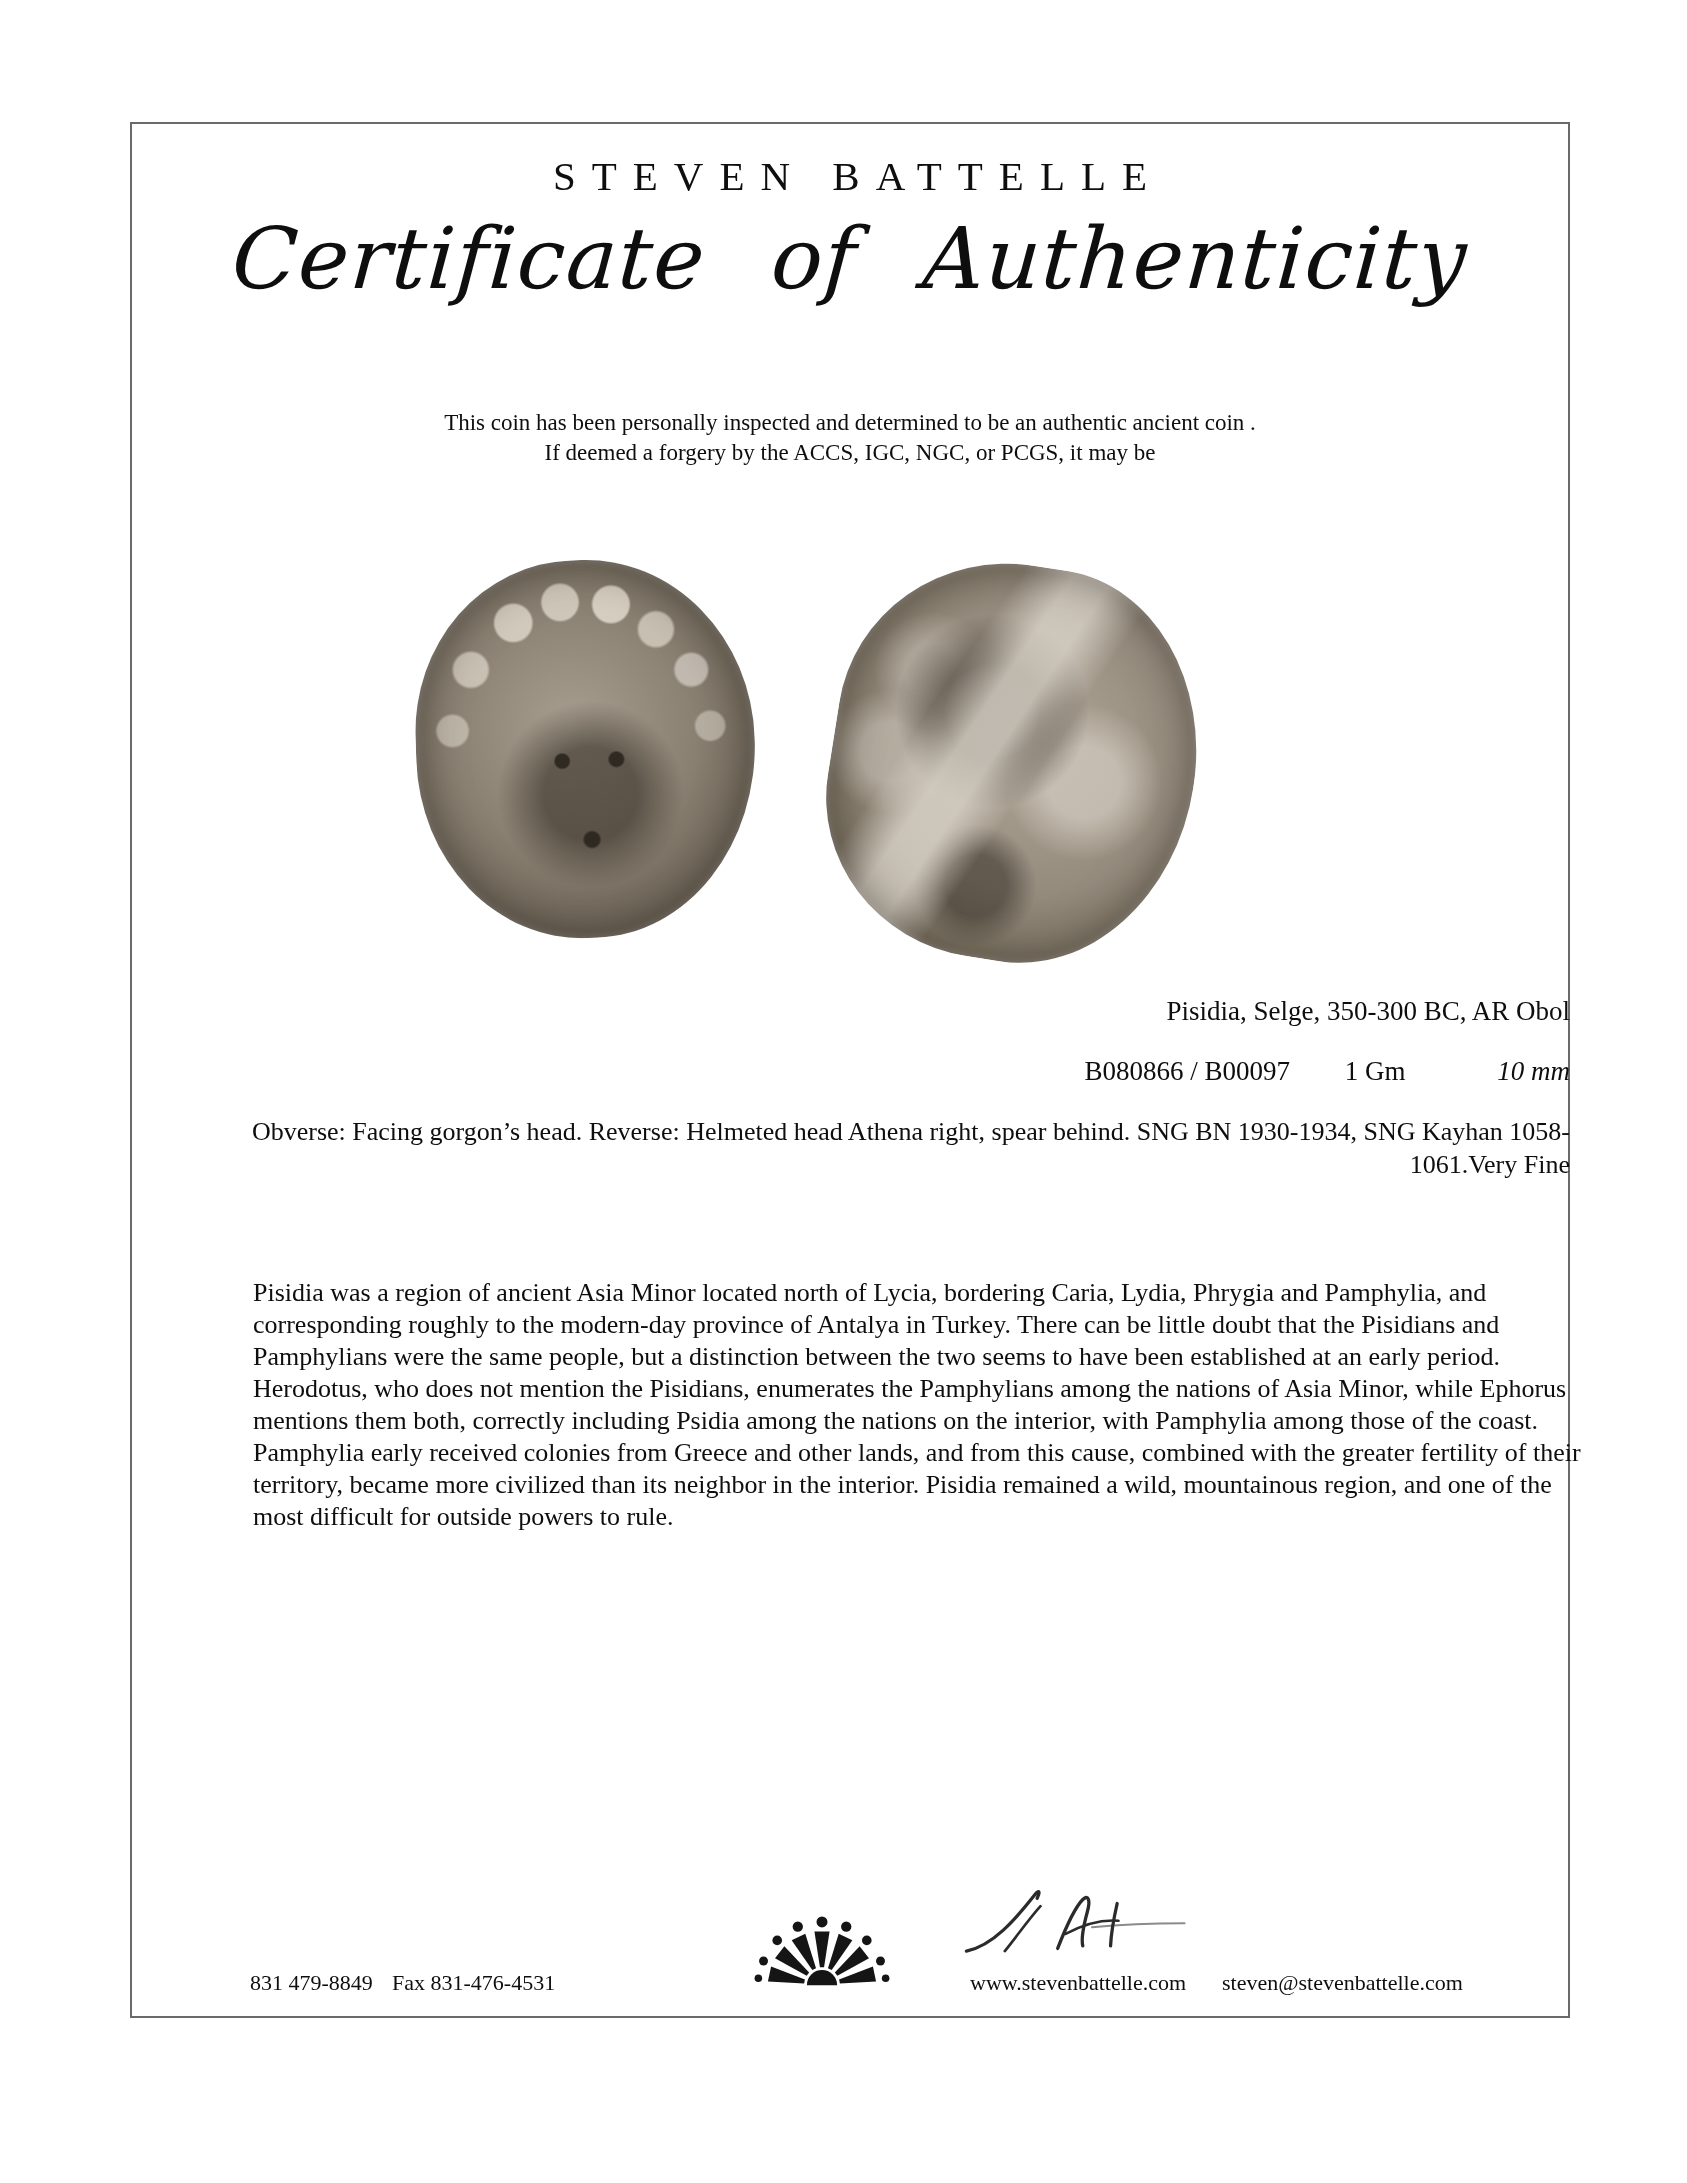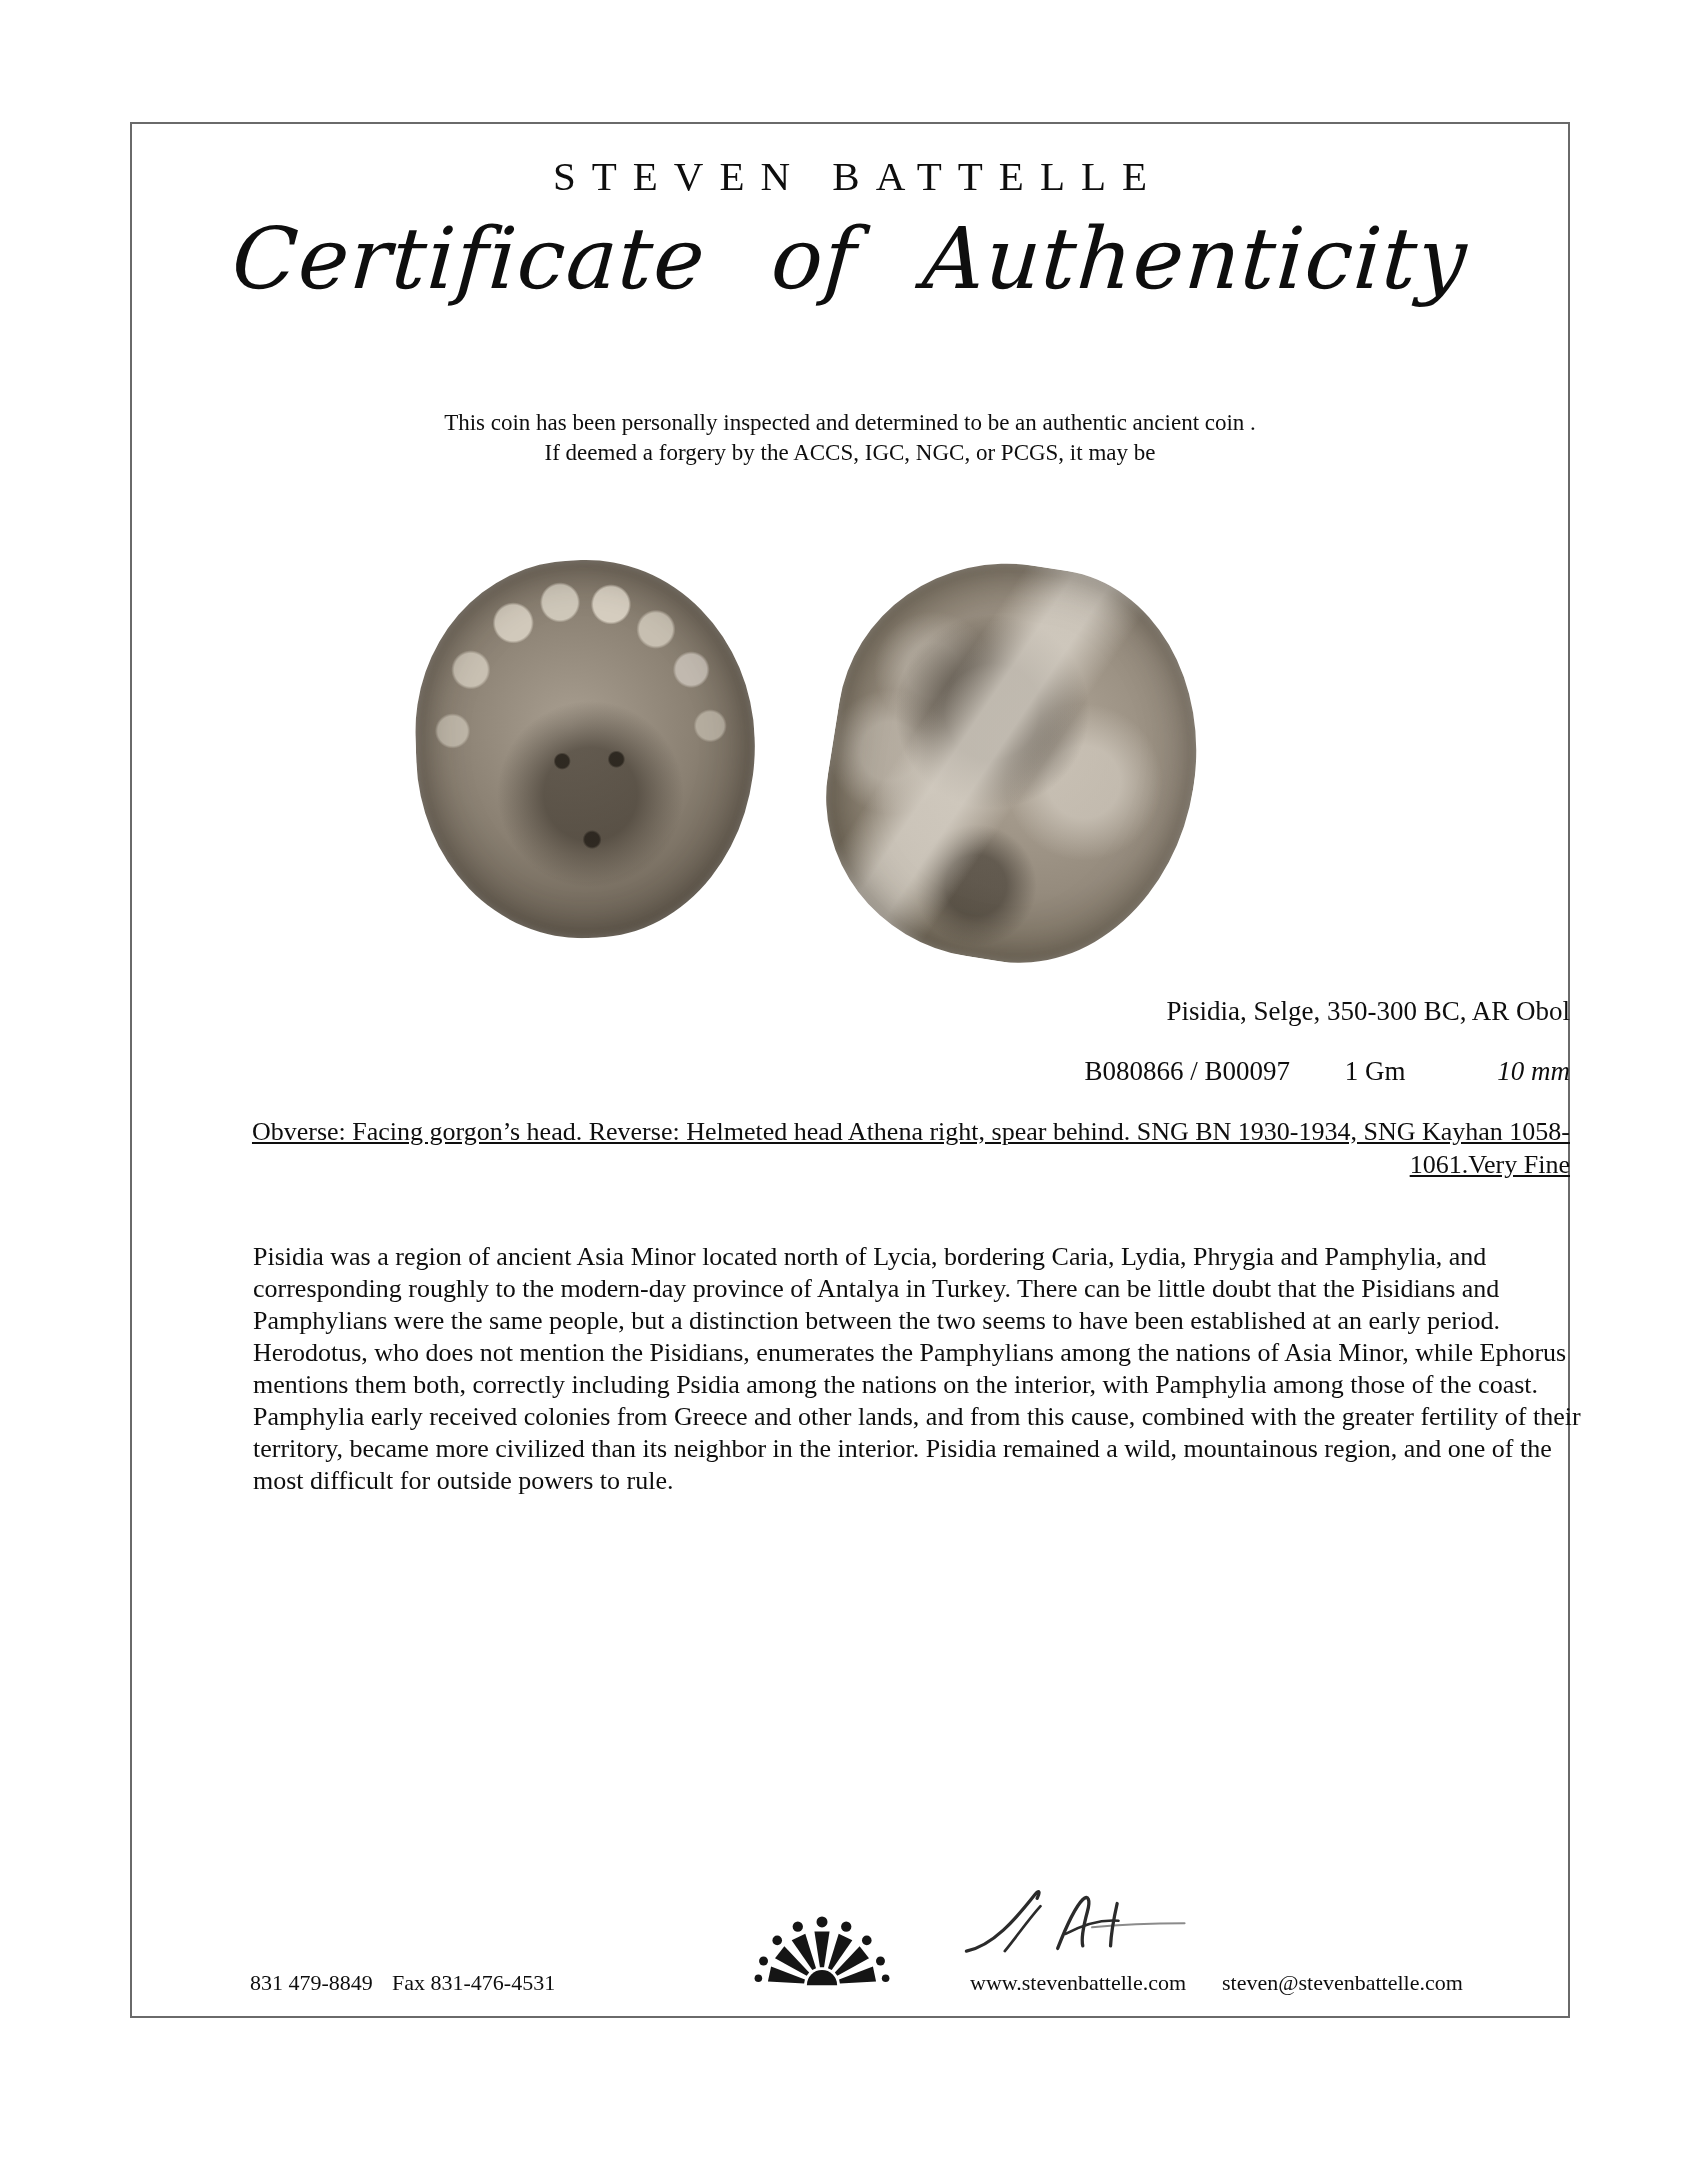"Obverse: Facing gorgon’s head. Reverse:" .description { text-decoration: underline -> none }
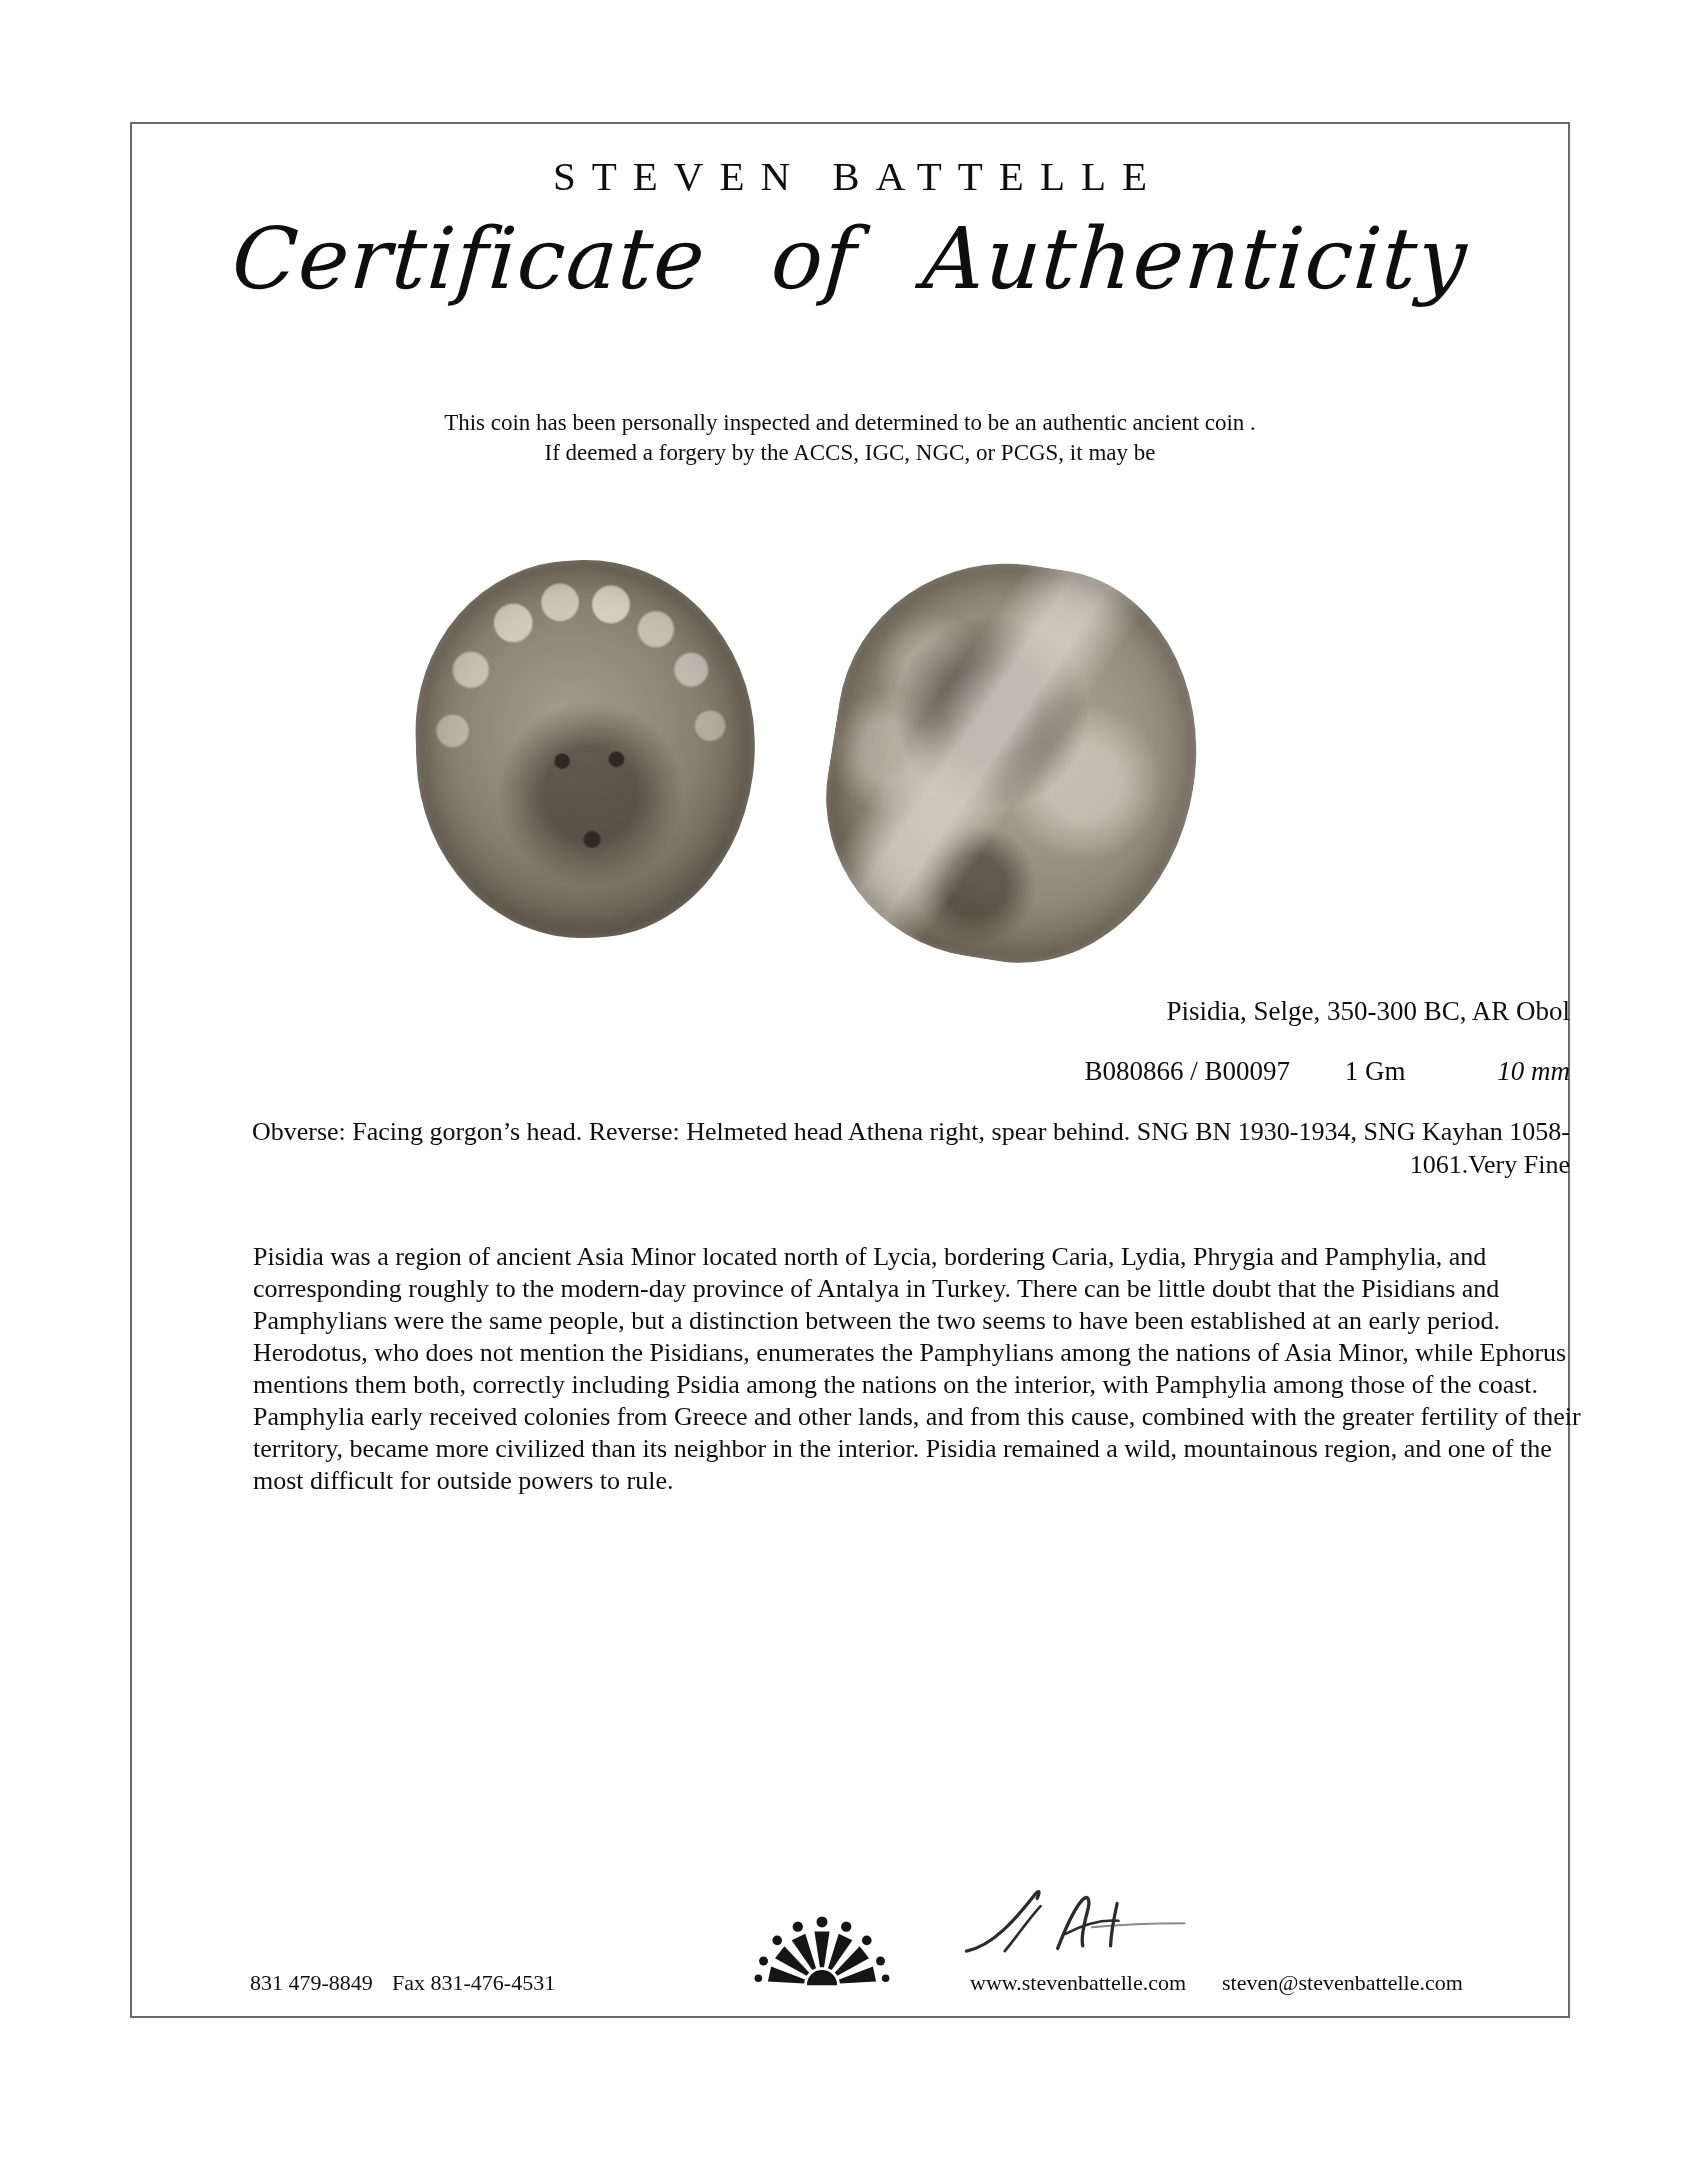"Pisidia was a region of" .history { top: 1117px -> 1153px }
